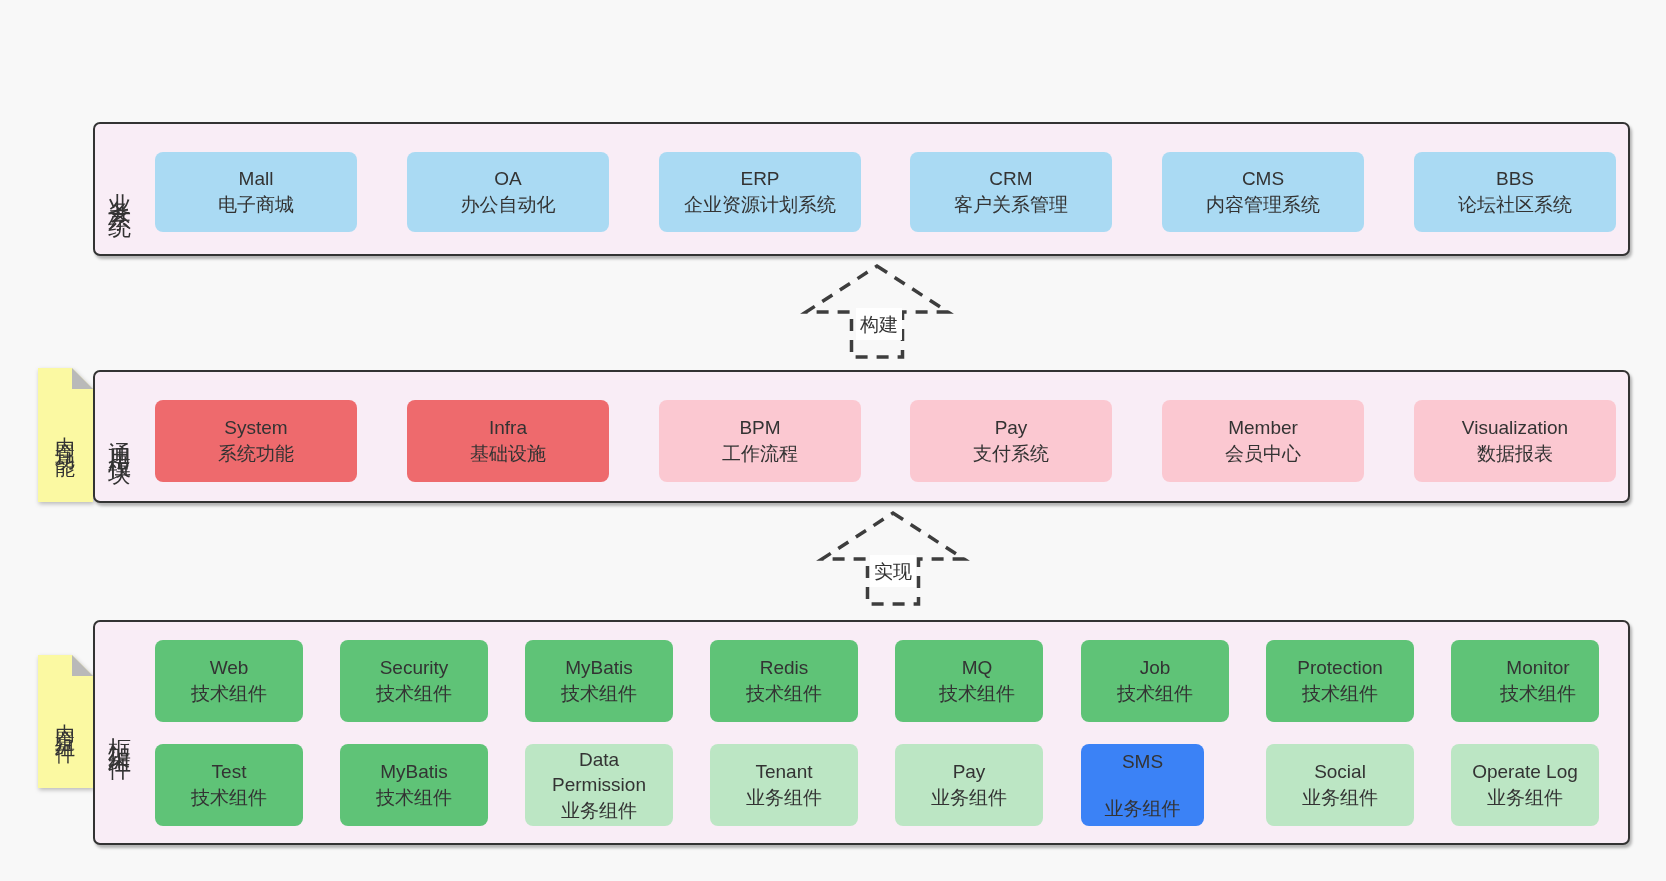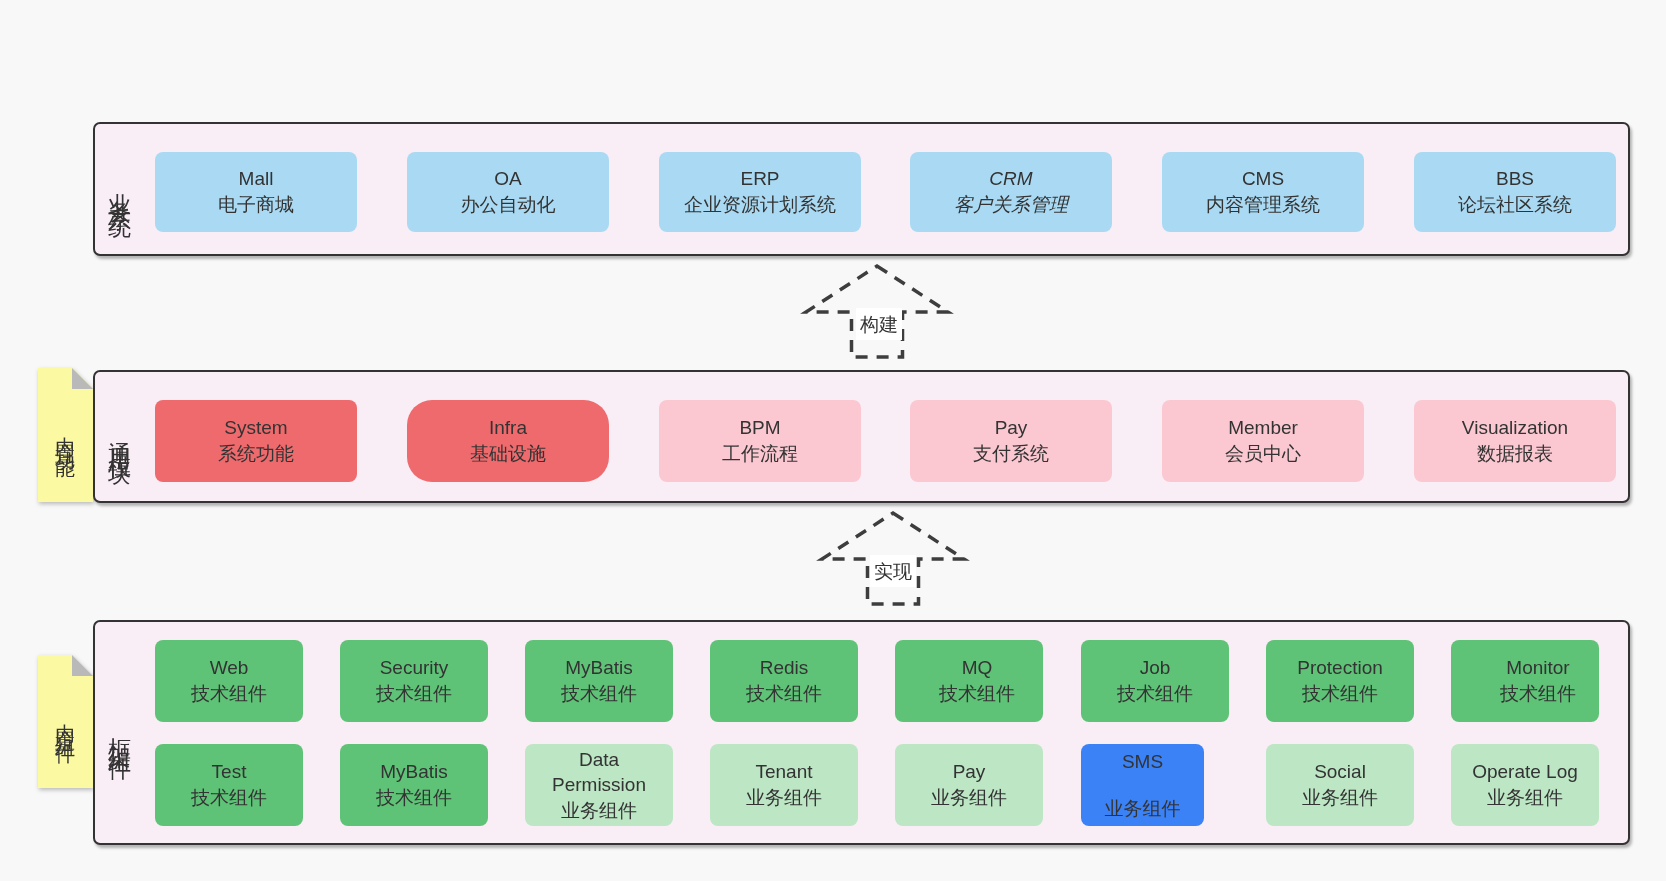"CRM" div.box { font-style: italic -> none }
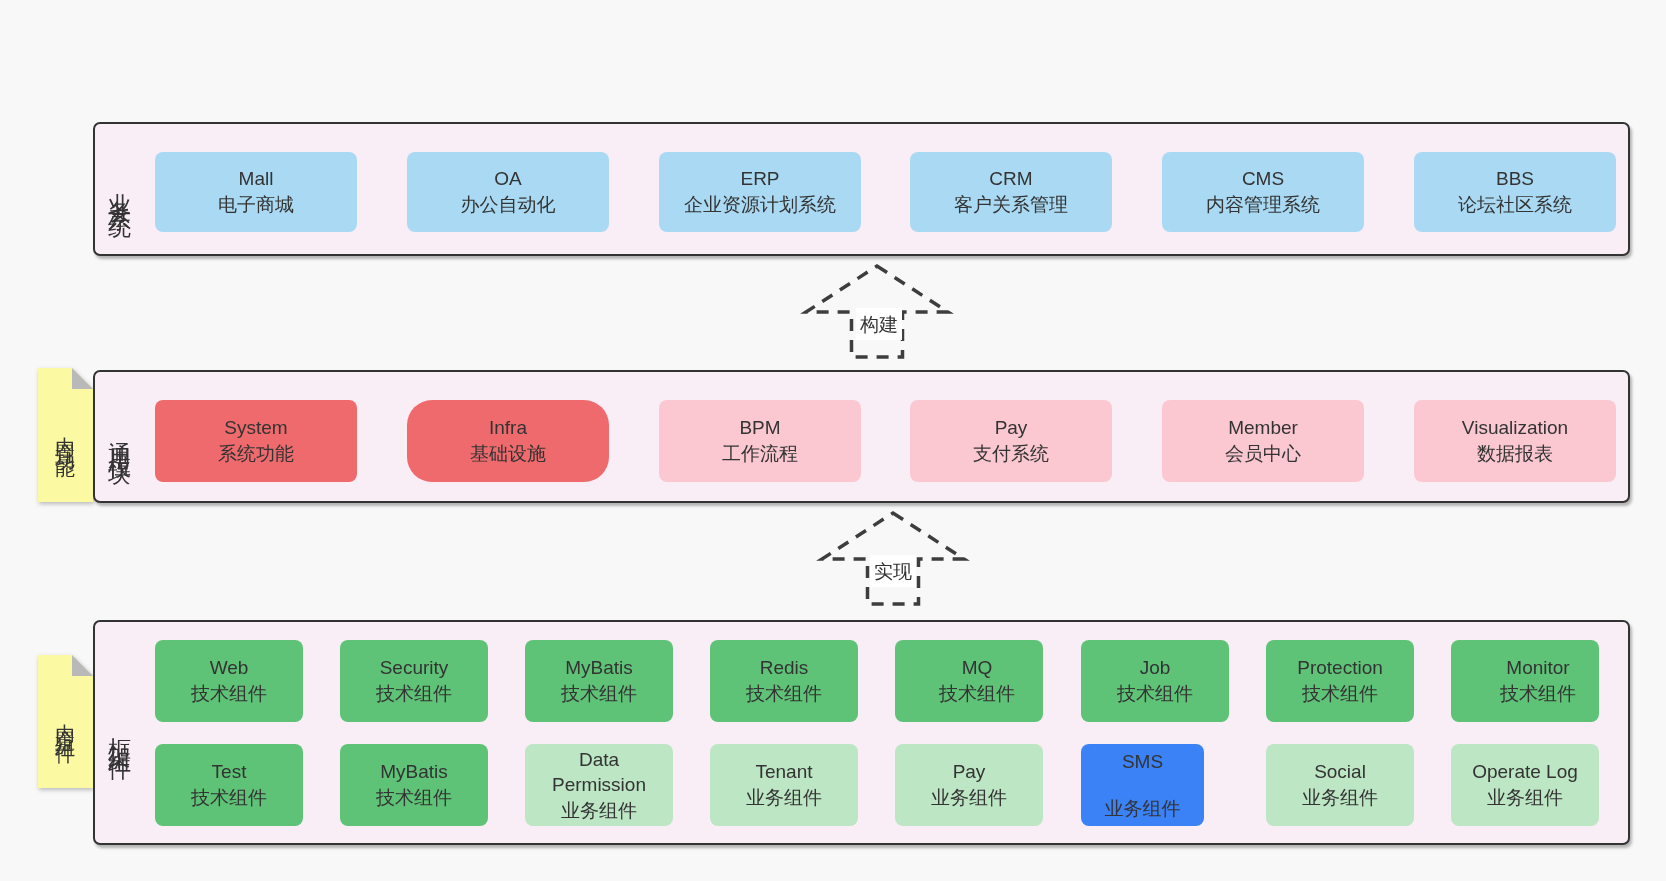"Infra" div.box { border-radius: 25px -> none }
